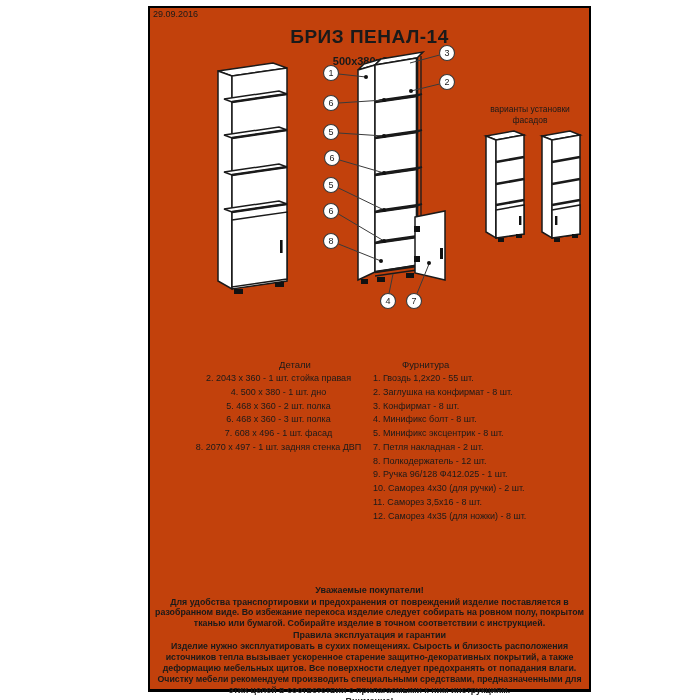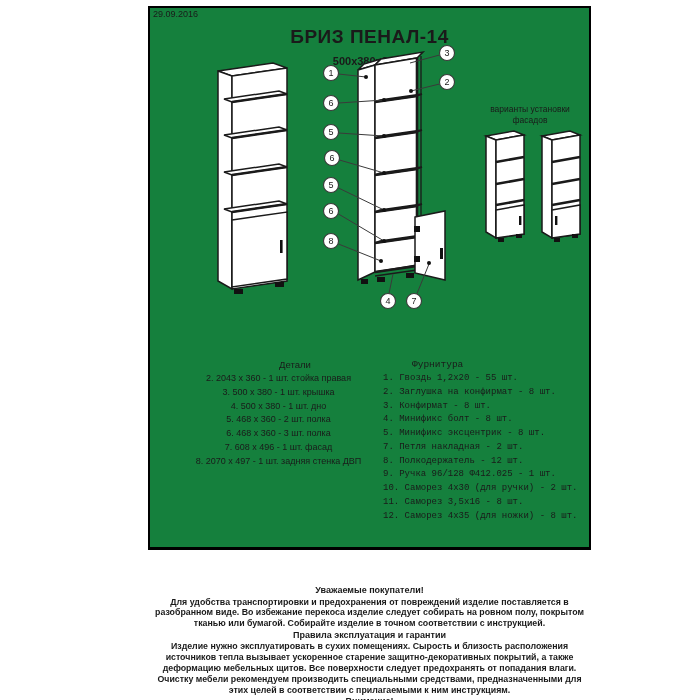"29.09.2016" .sheet { background: #15803d -> #c2410c; height: 544px -> 686px }
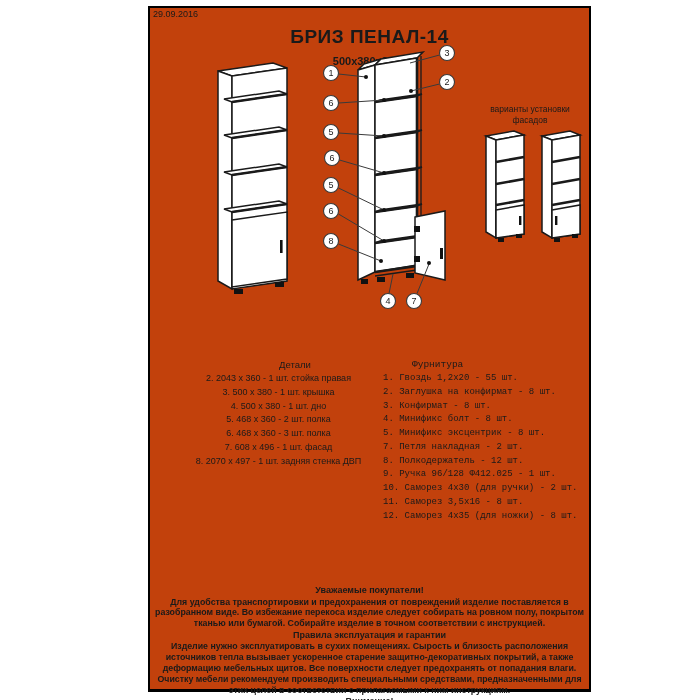"Фурнитура" .col-hardware { font-family: Liberation Mono, monospace -> none; left: 233px -> 223px }
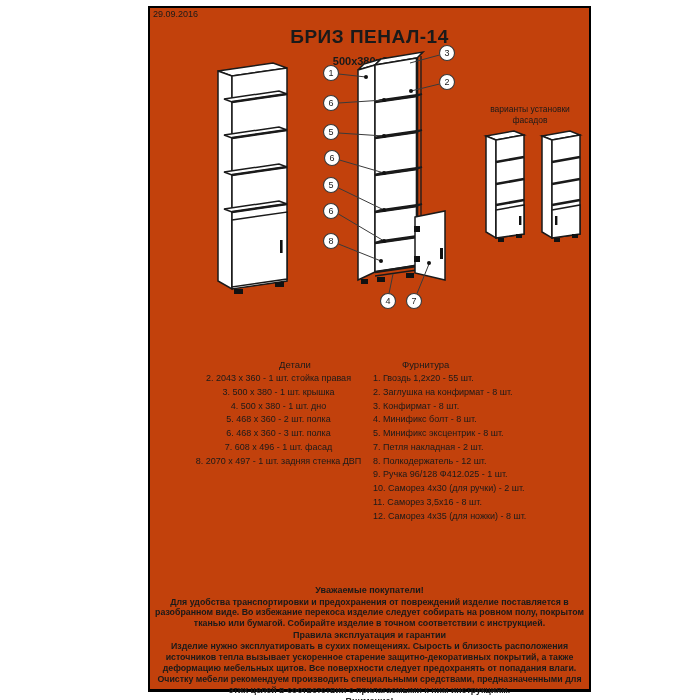"3. 500 х 380 -" div.li { html: <div>3. 500 х 380 - 1 шт. крышка</div> -> none }
